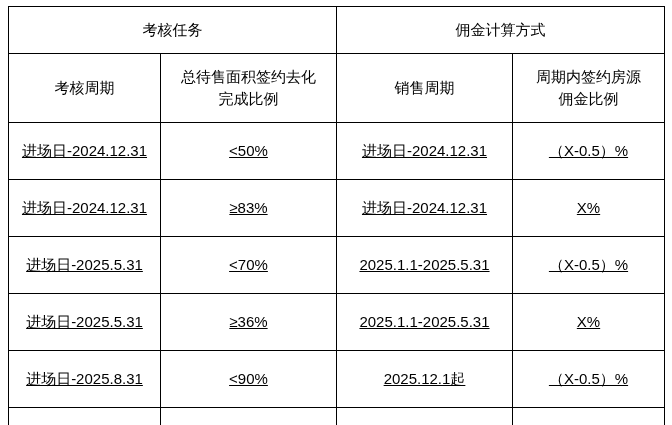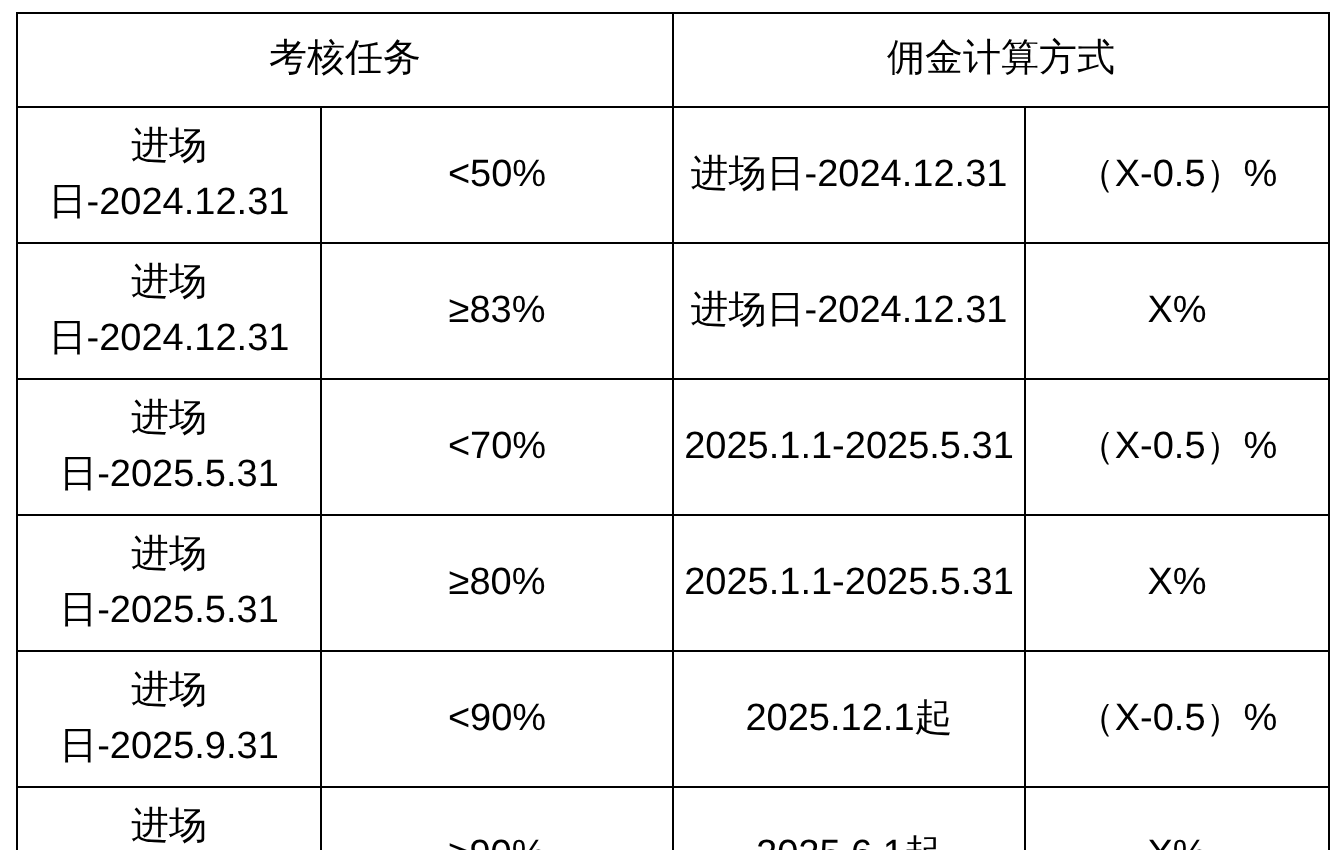"考核任务" table.grid td { font-size: 19px -> 15px }
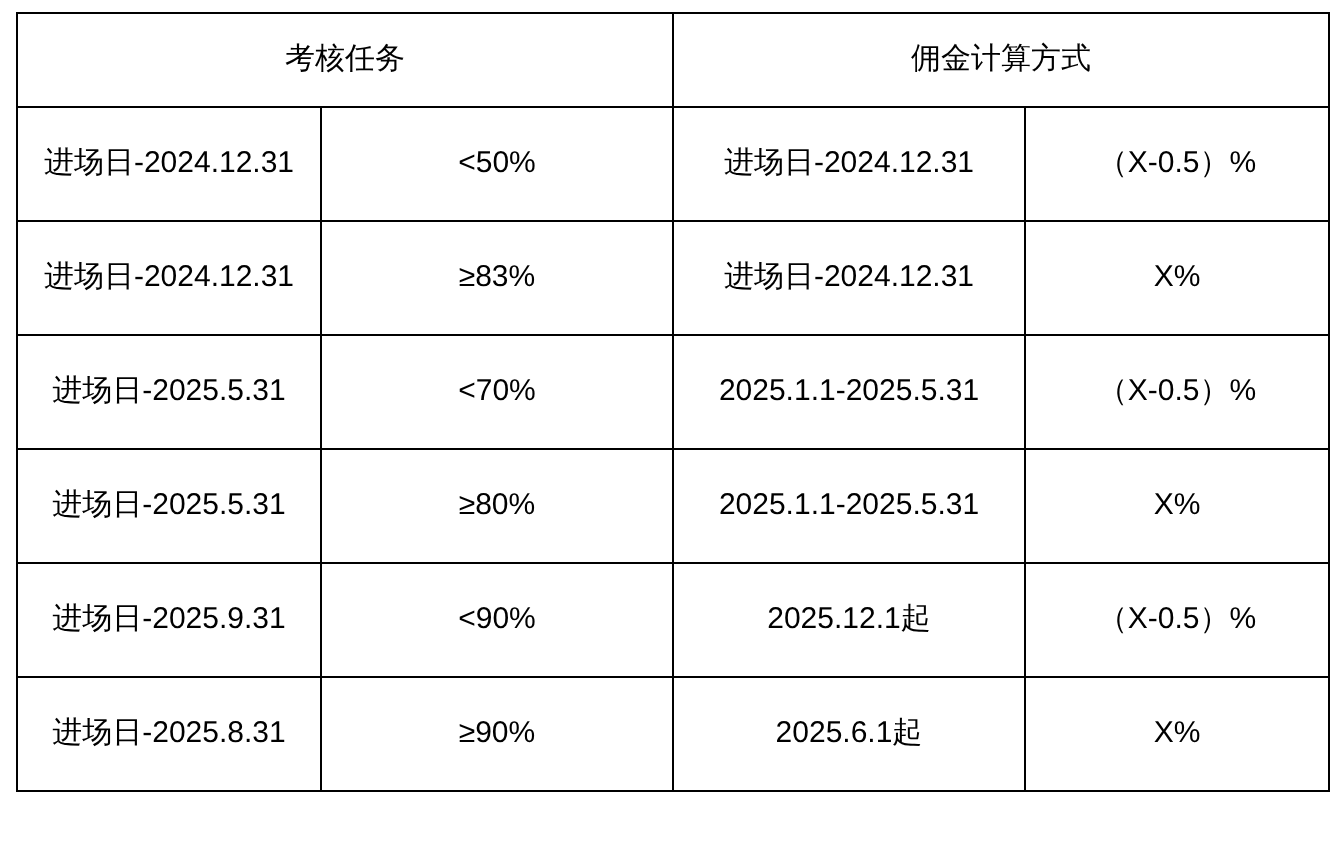"考核周期" tr.sub-head { html: none -> <tr> <td> <span>考核周期</span> </td> <td> <span>总待售面积签约去化 完成比例</span> </td> <td> <span>销售周期</span> </td> <td> <span>周期内签约房源 佣金比例</span> </td> </tr> }
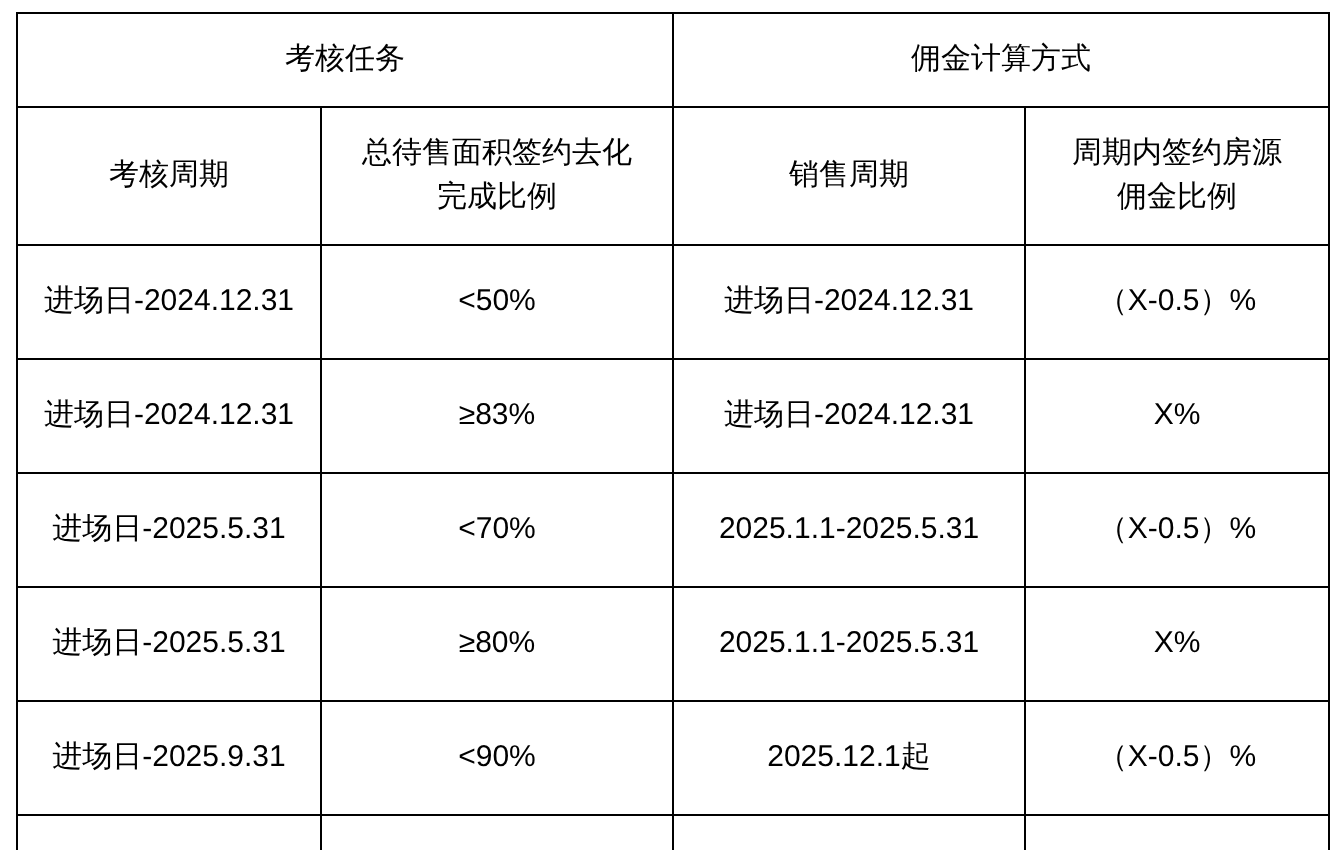"进场日-2024.12.31" .body-row td { text-decoration: none -> underline }
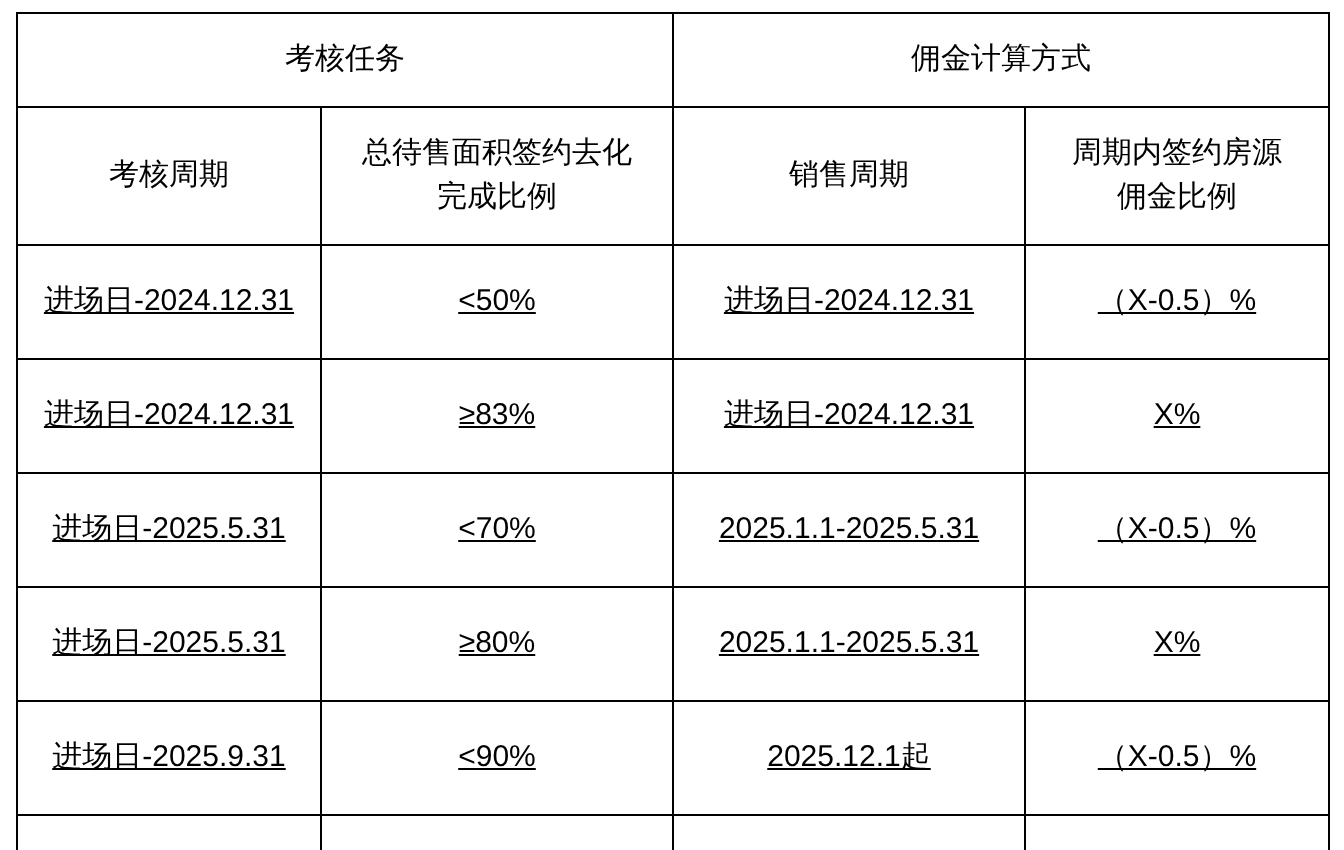"≥80%" td { text: 80% -> 36% }
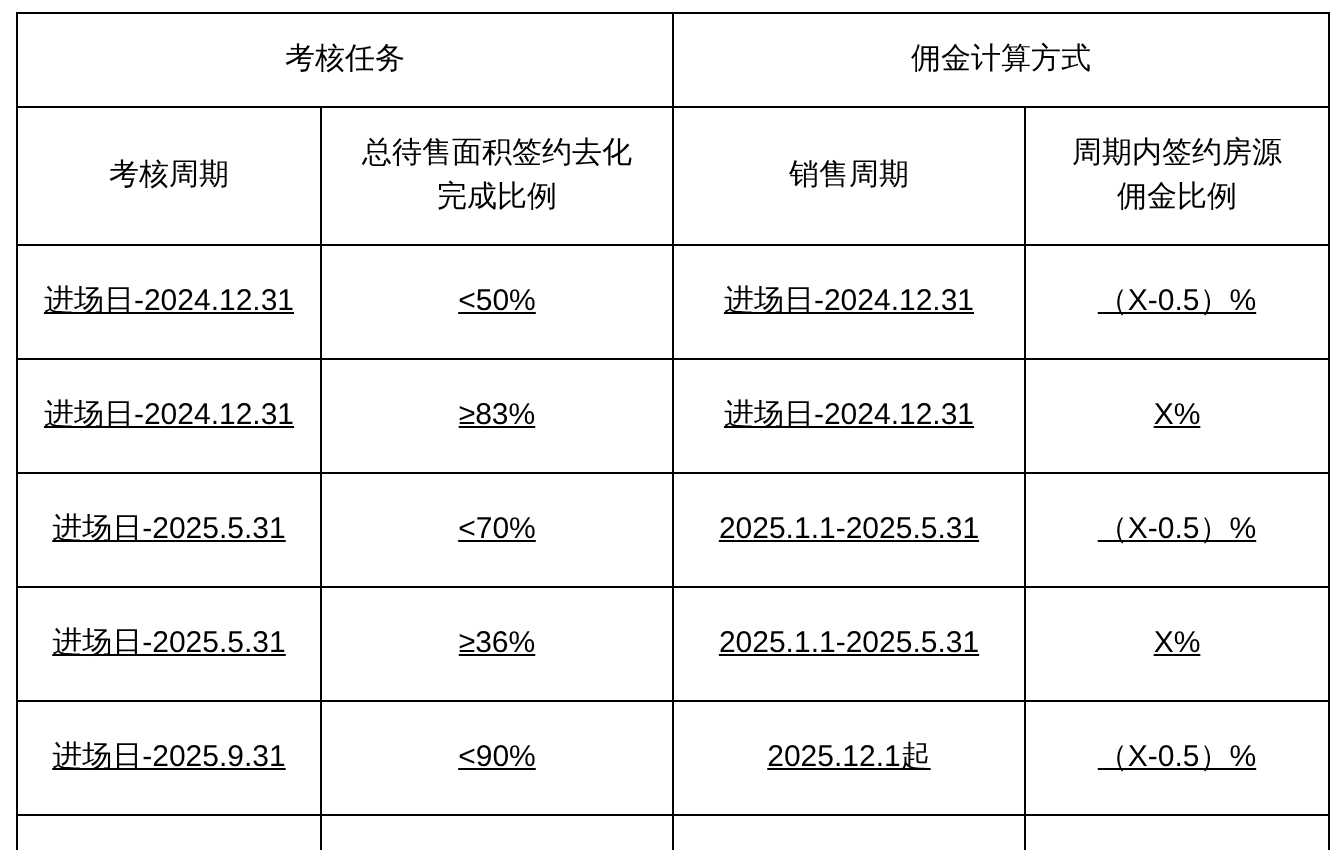"进场日-2025.9.31" td { text: -2025.9.31 -> -2025.8.31 }
